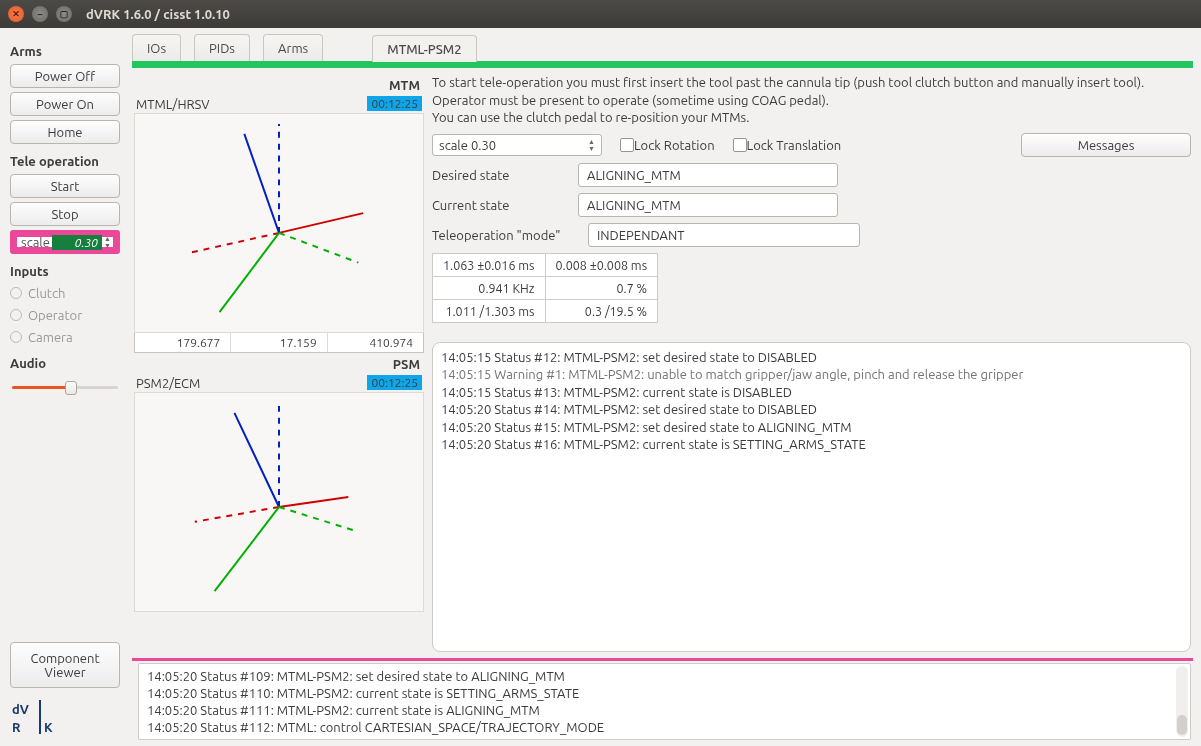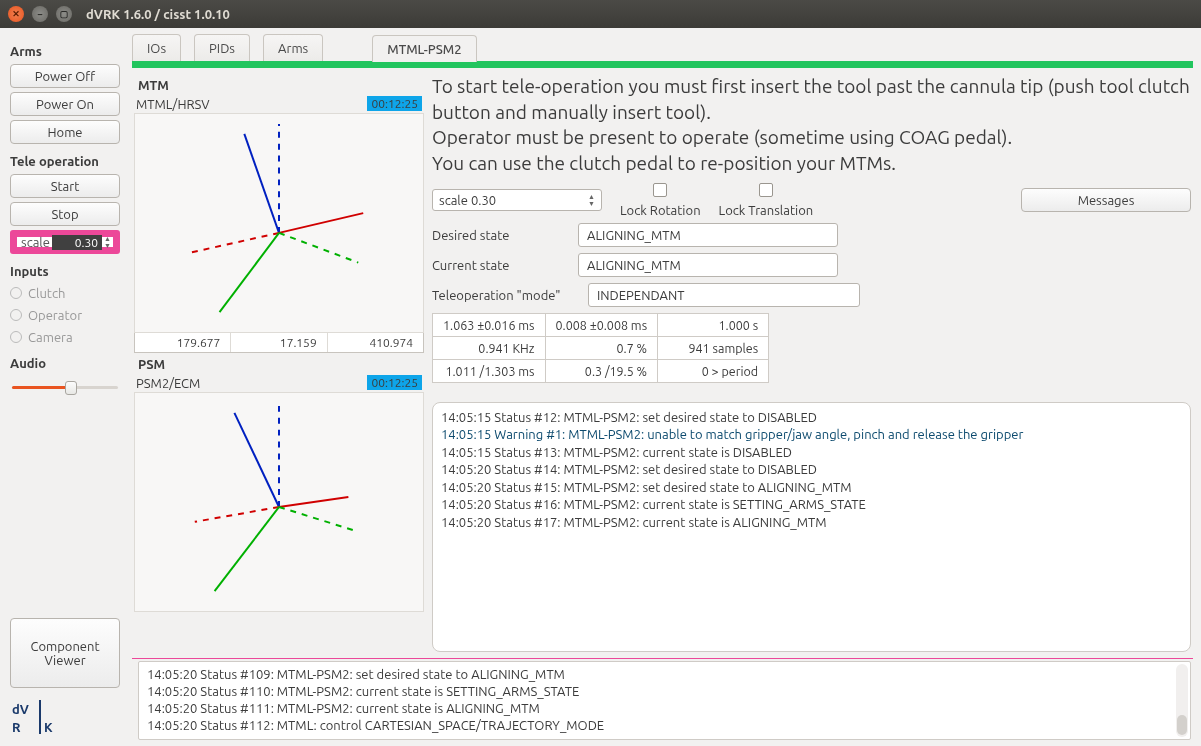"MTM" .viz-title { text-align: left -> right }
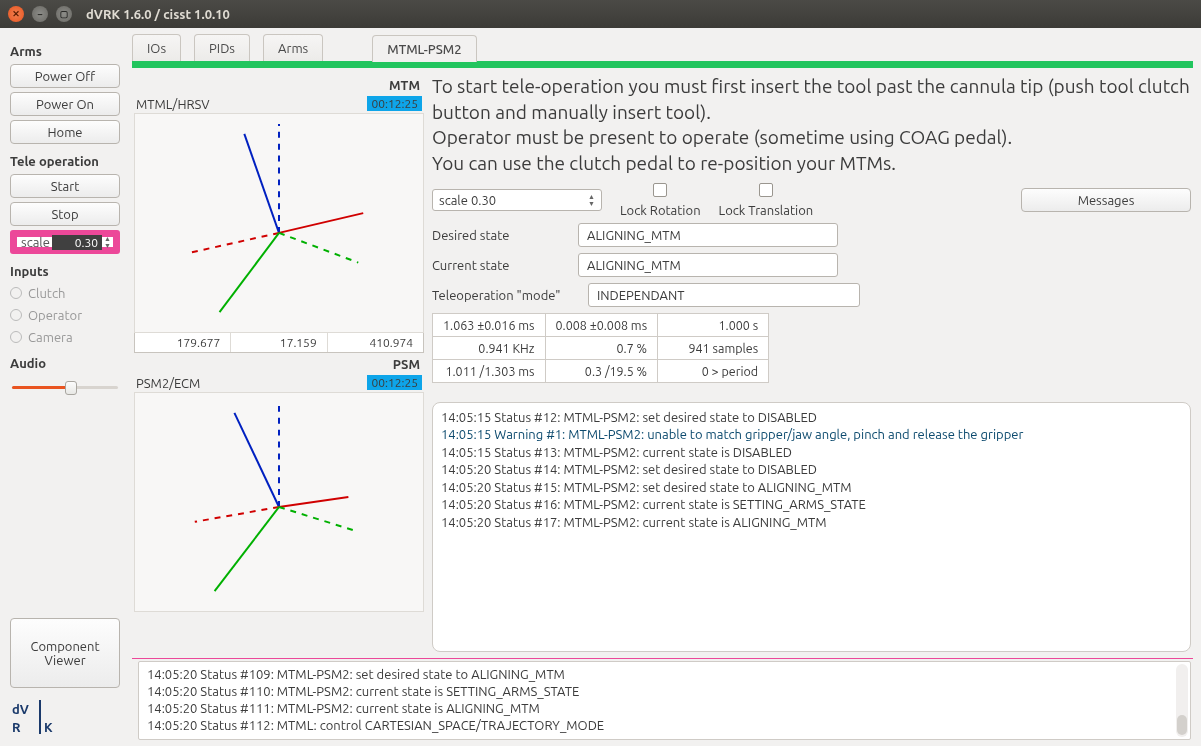"To start tele-operation you must" .instr { font-size: 19px -> 13px }
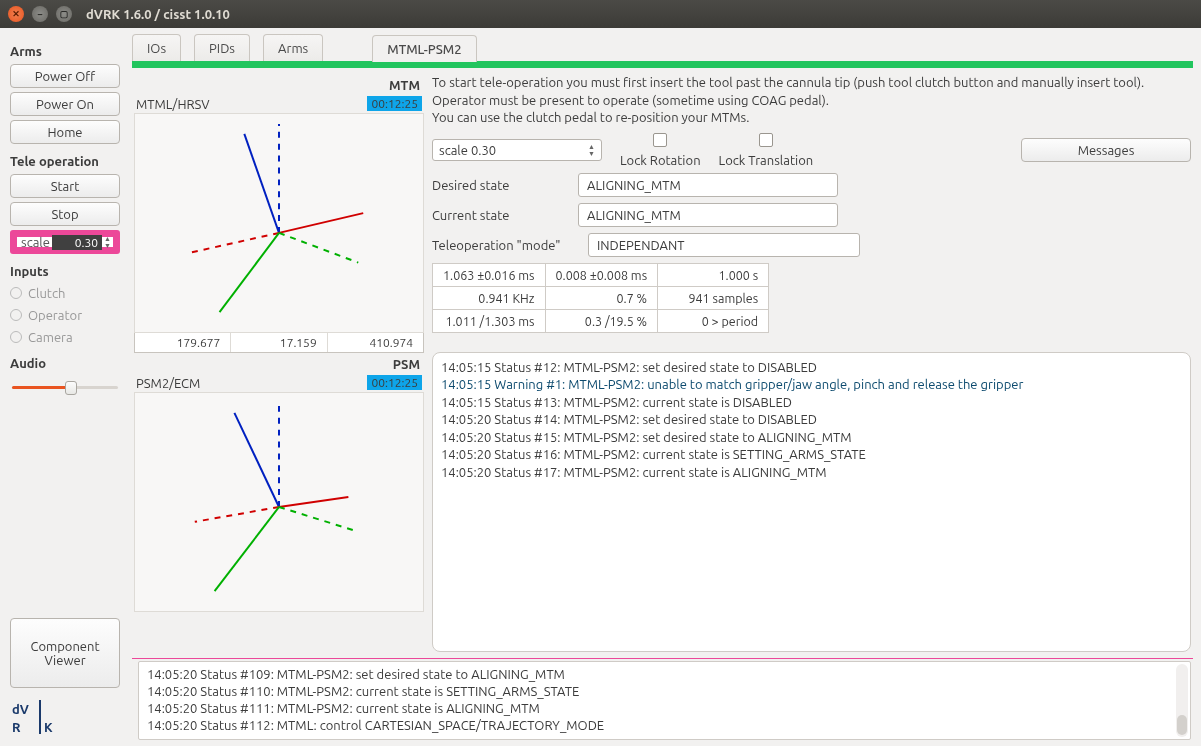"Lock Rotation" .chk-row { flex-direction: column -> none; gap: 6px -> none }
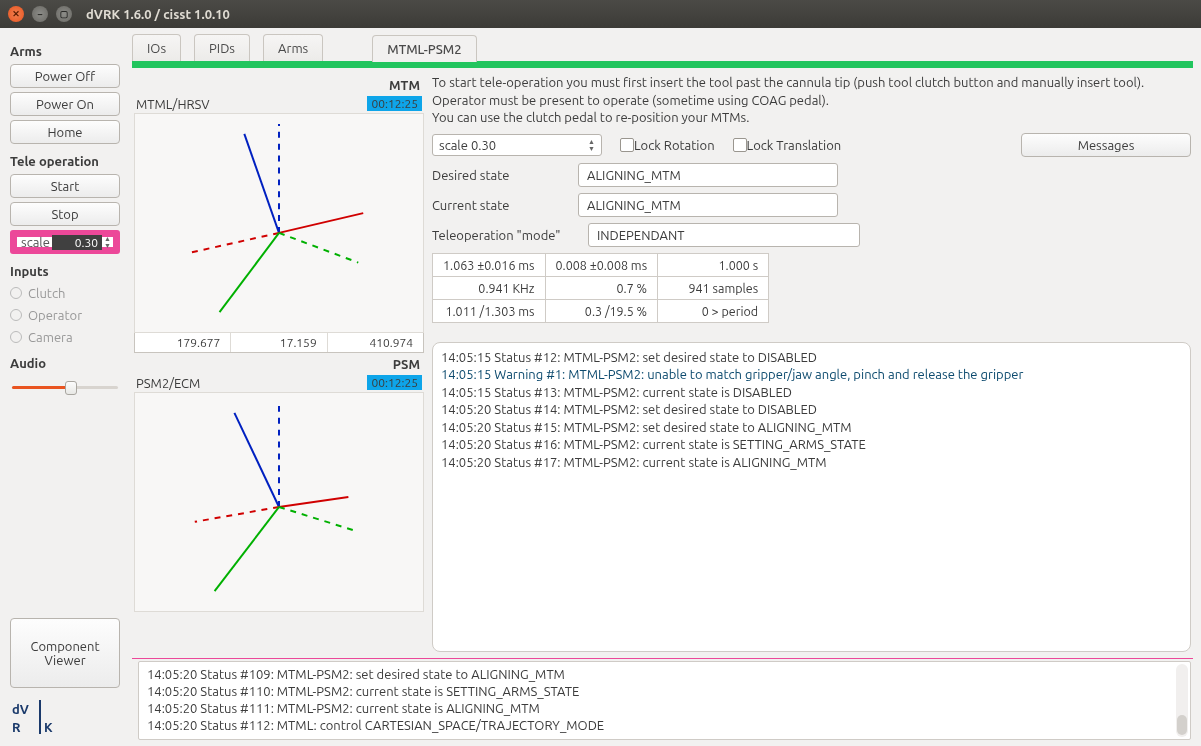"0.30" .spin .val { background: #404040 -> #15803d; font-style: none -> italic }
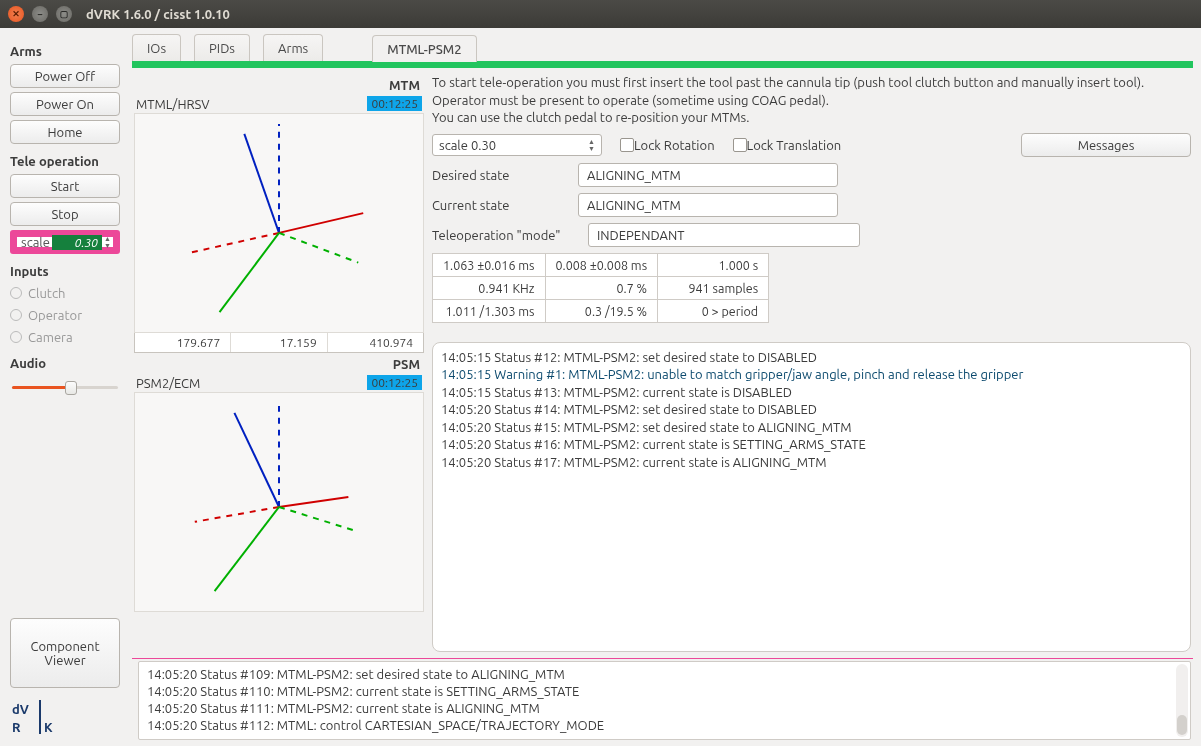"1.000 s" div.col { html: <div> <div>1.000 s</div> <div>941 samples</div> <div>0 &gt; period</div> </div> -> none }
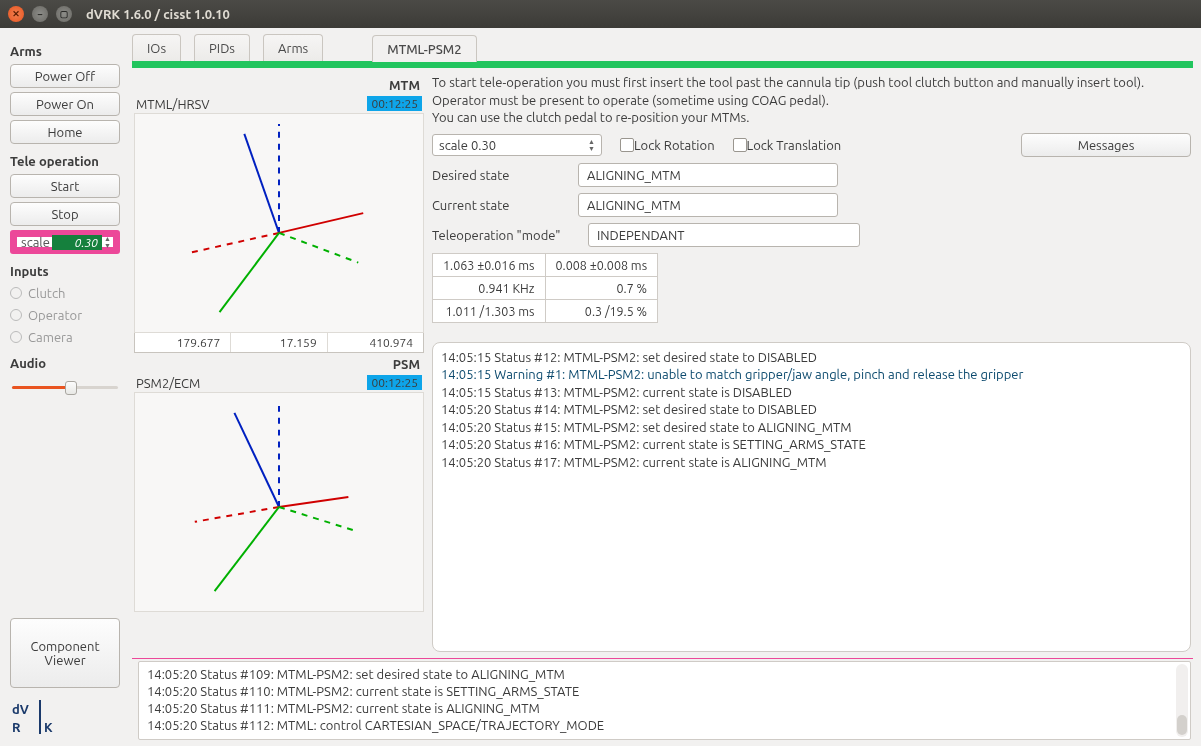"14:05:15 Warning #1: MTML-PSM2: unable" .logbox .warn { color: #0c4a6e -> #737373 }
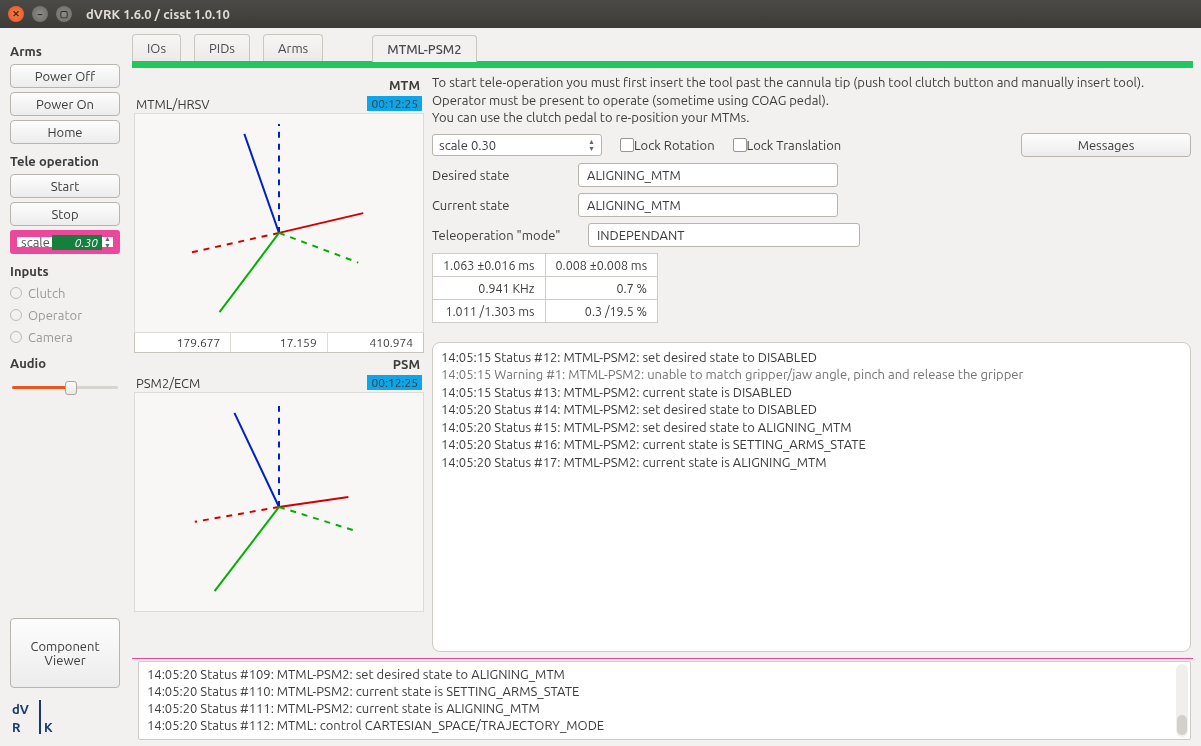"14:05:20 Status #17: MTML-PSM2: current" div { html: <div>14:05:20 Status #17: MTML-PSM2: current state is ALIGNING_MTM</div> -> none }
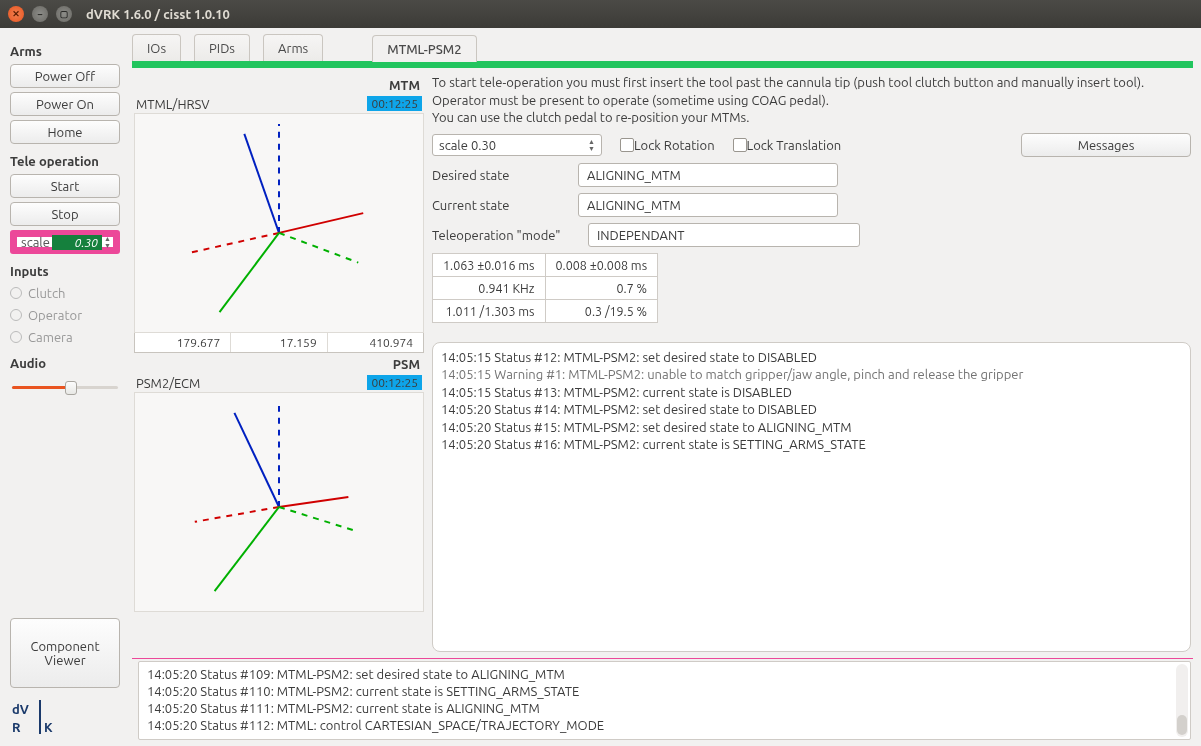"Component" div.btn-std { padding: 20px 4px -> 8px 4px }
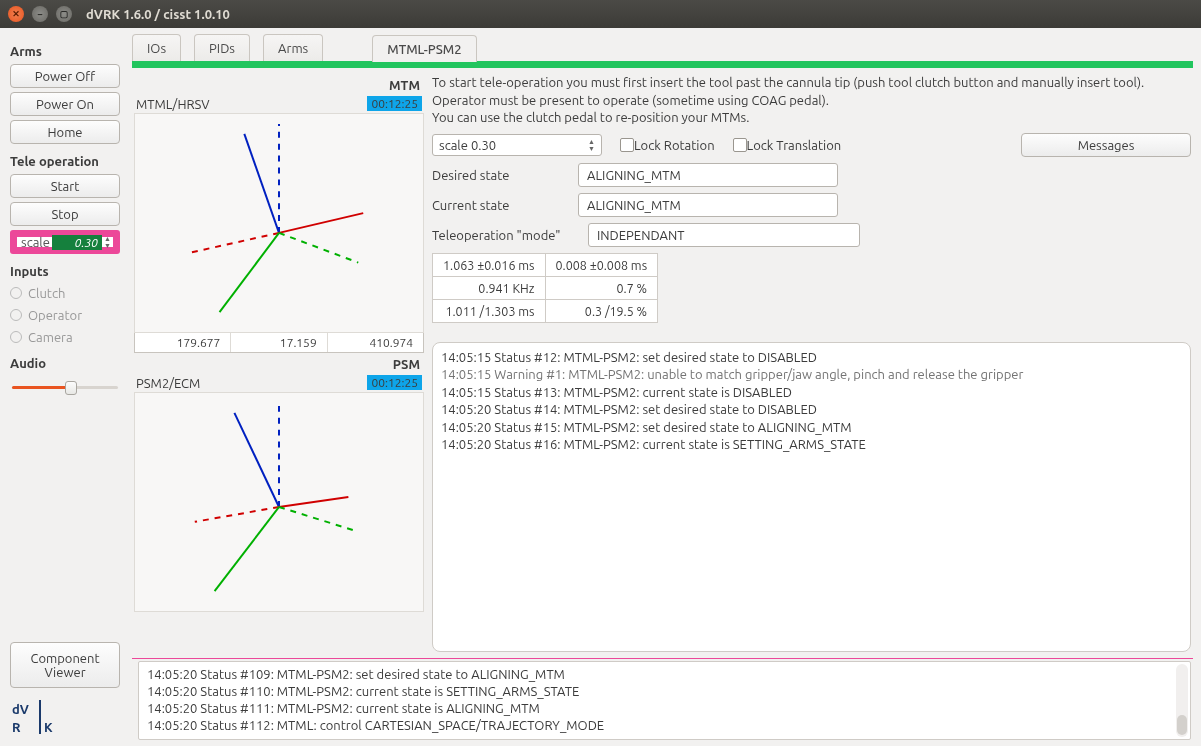"14:05:20 Status #109: MTML-PSM2: set" .footer { border-top: 1px solid #ec4899 -> 3px solid #ec4899 }
